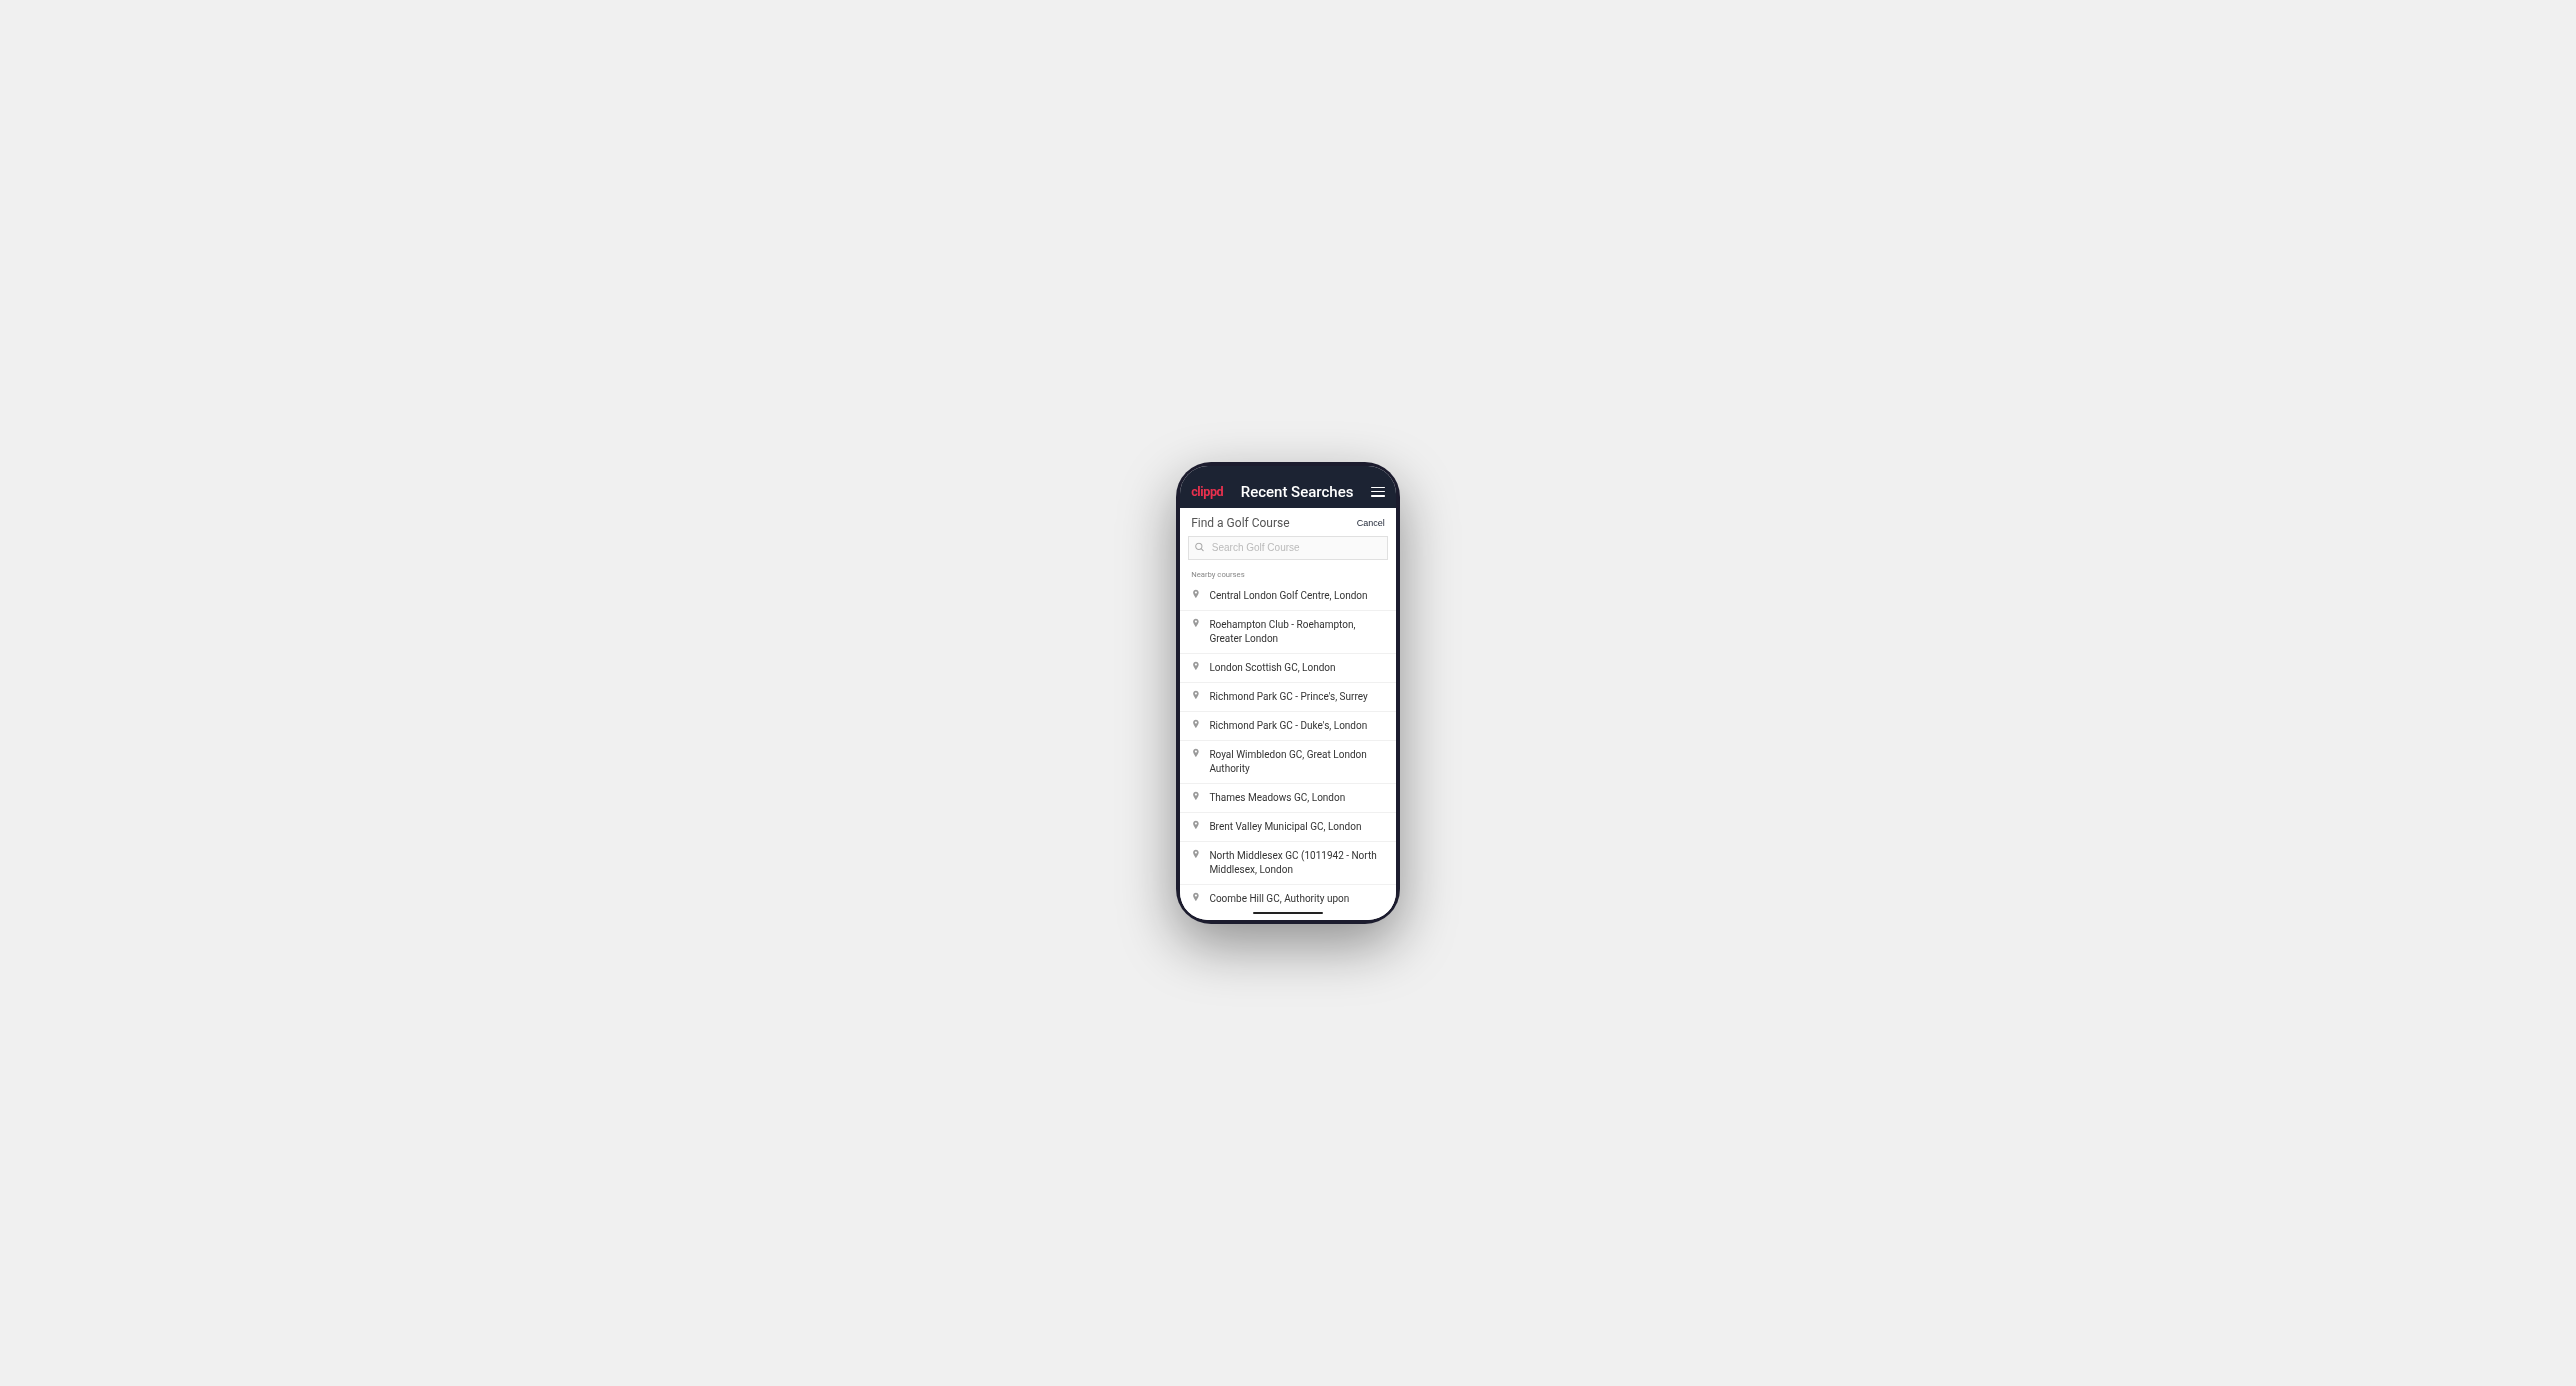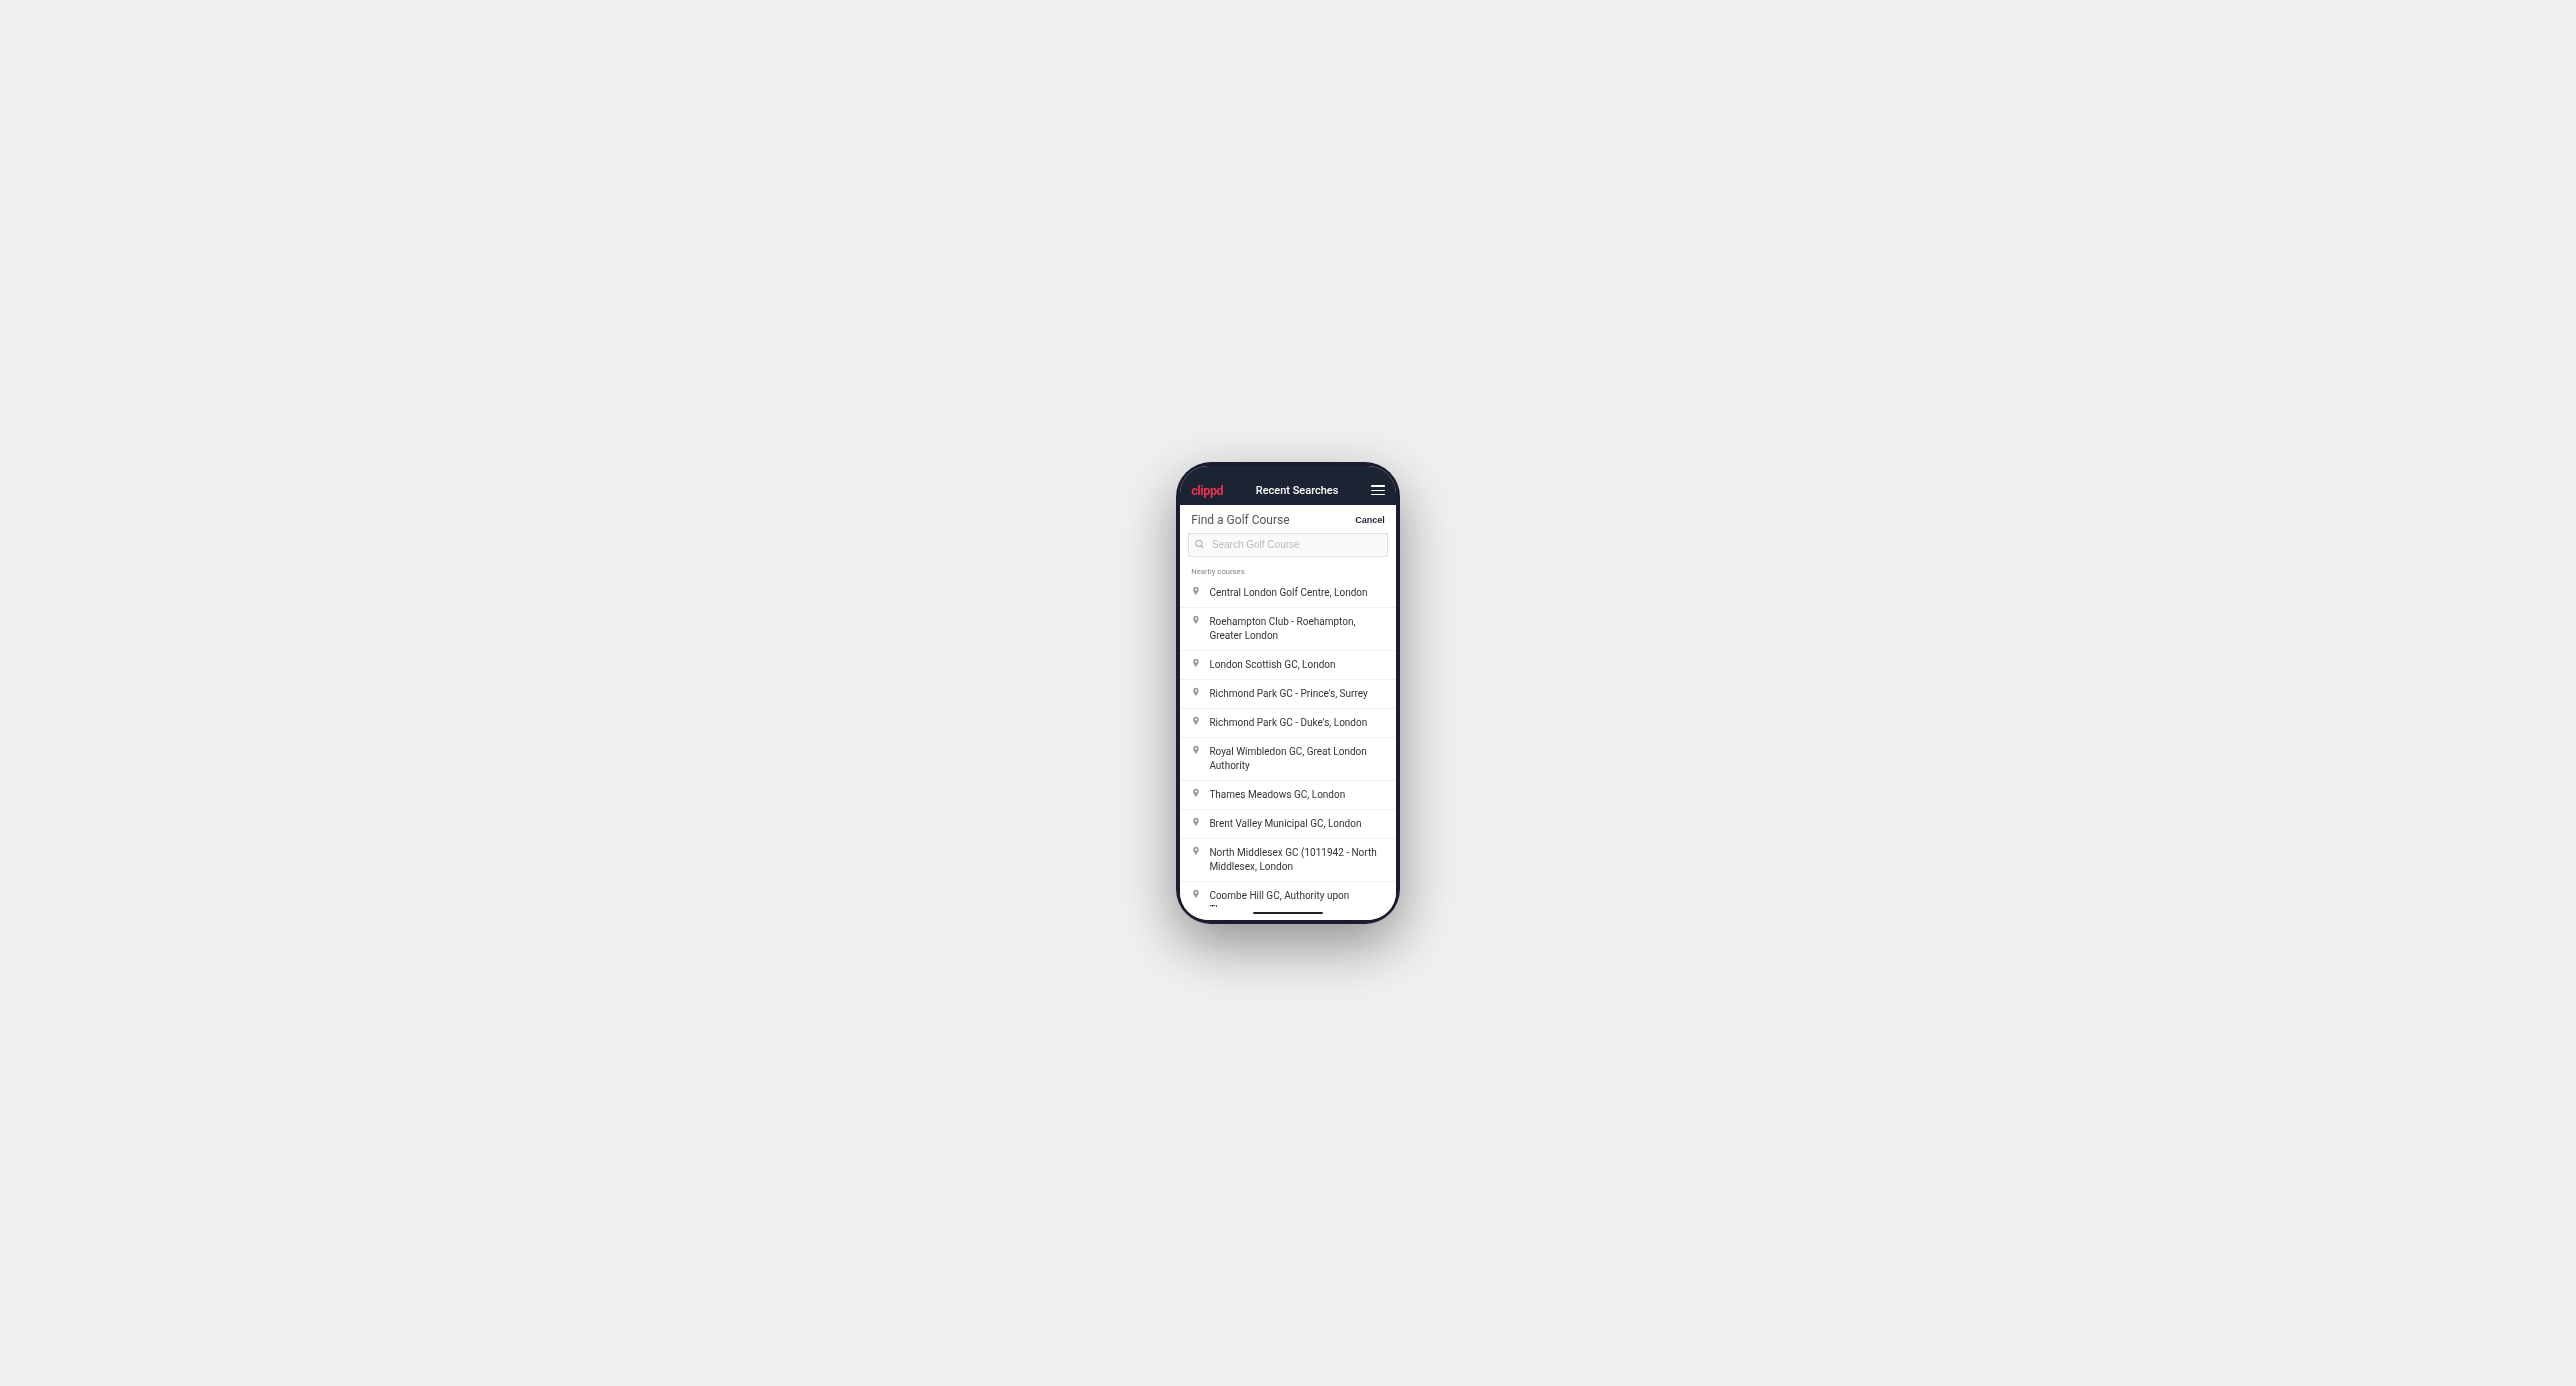"Recent Searches" .nav-title { font-size: 11px -> 15px }
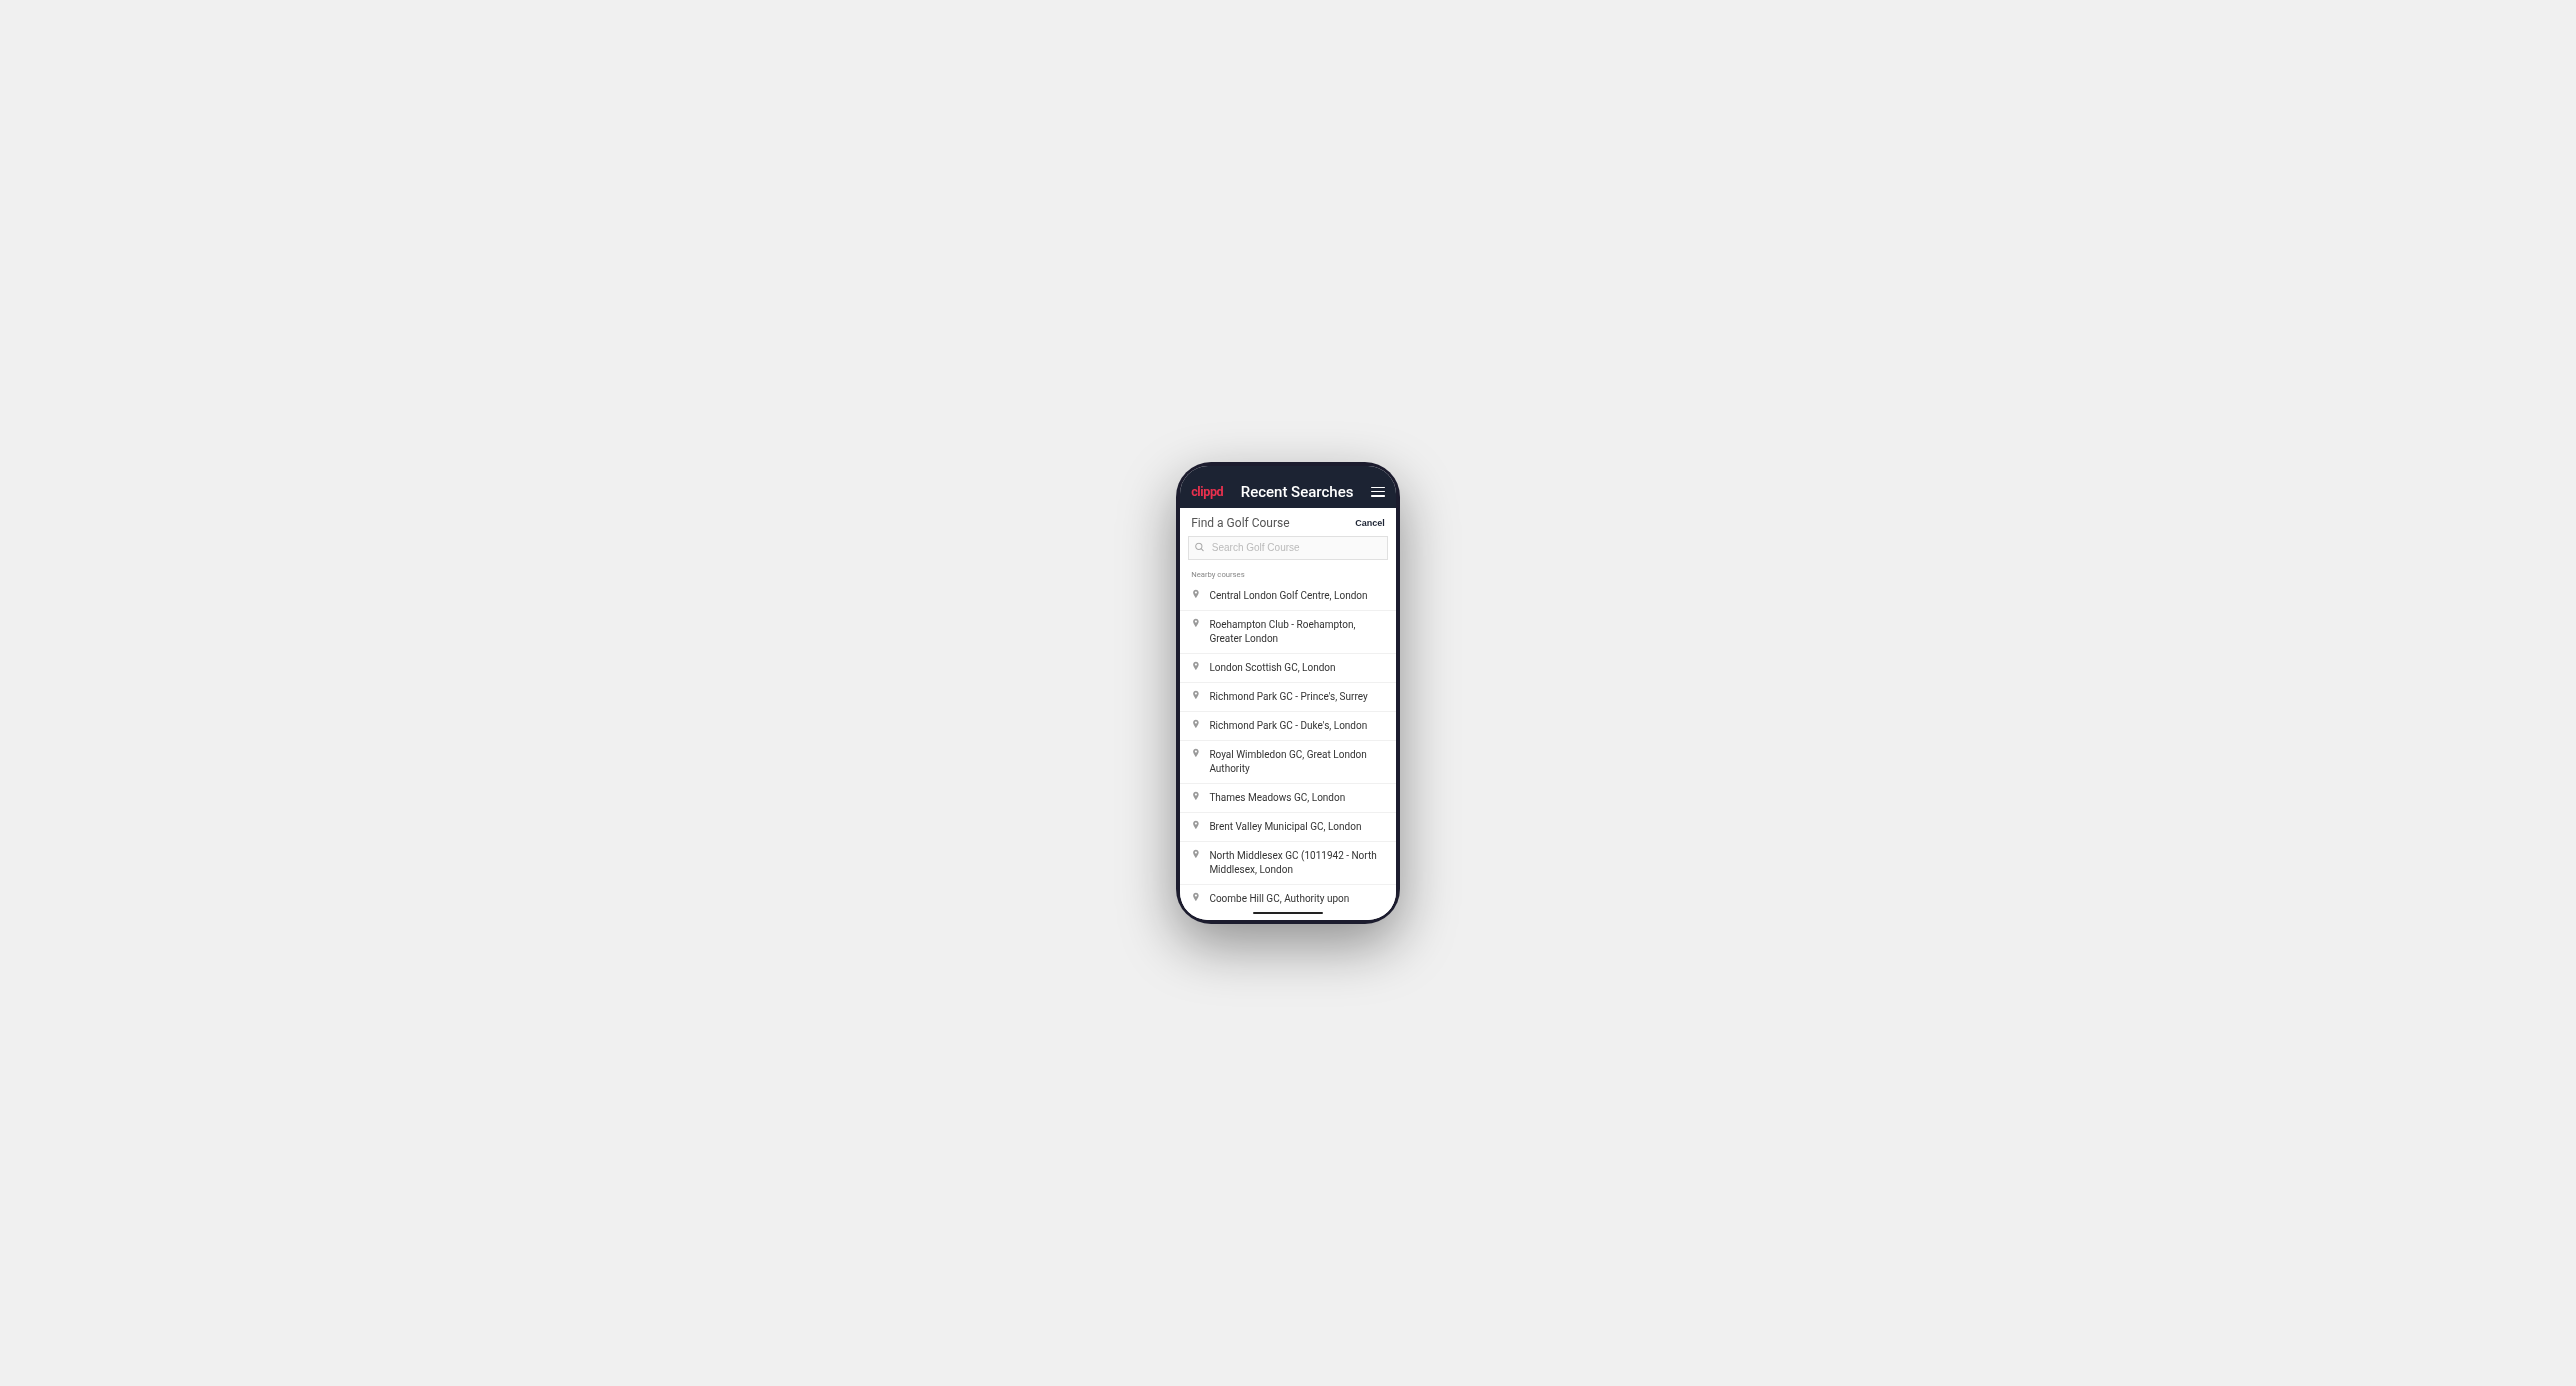"Cancel" .cancel-btn { font-weight: 700 -> 400 }
